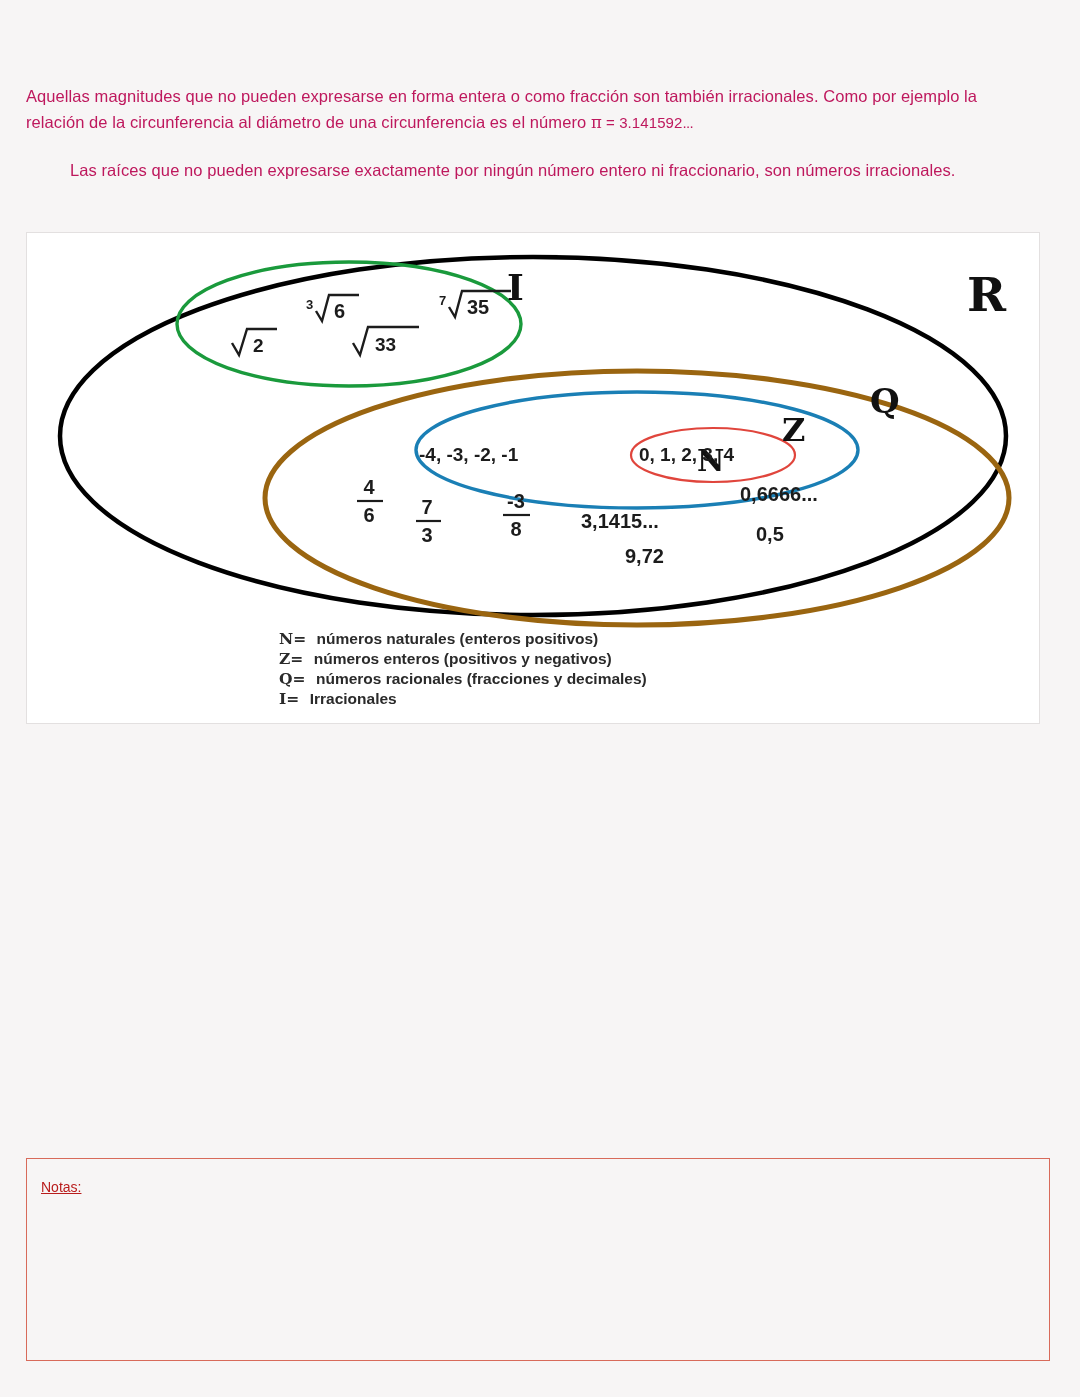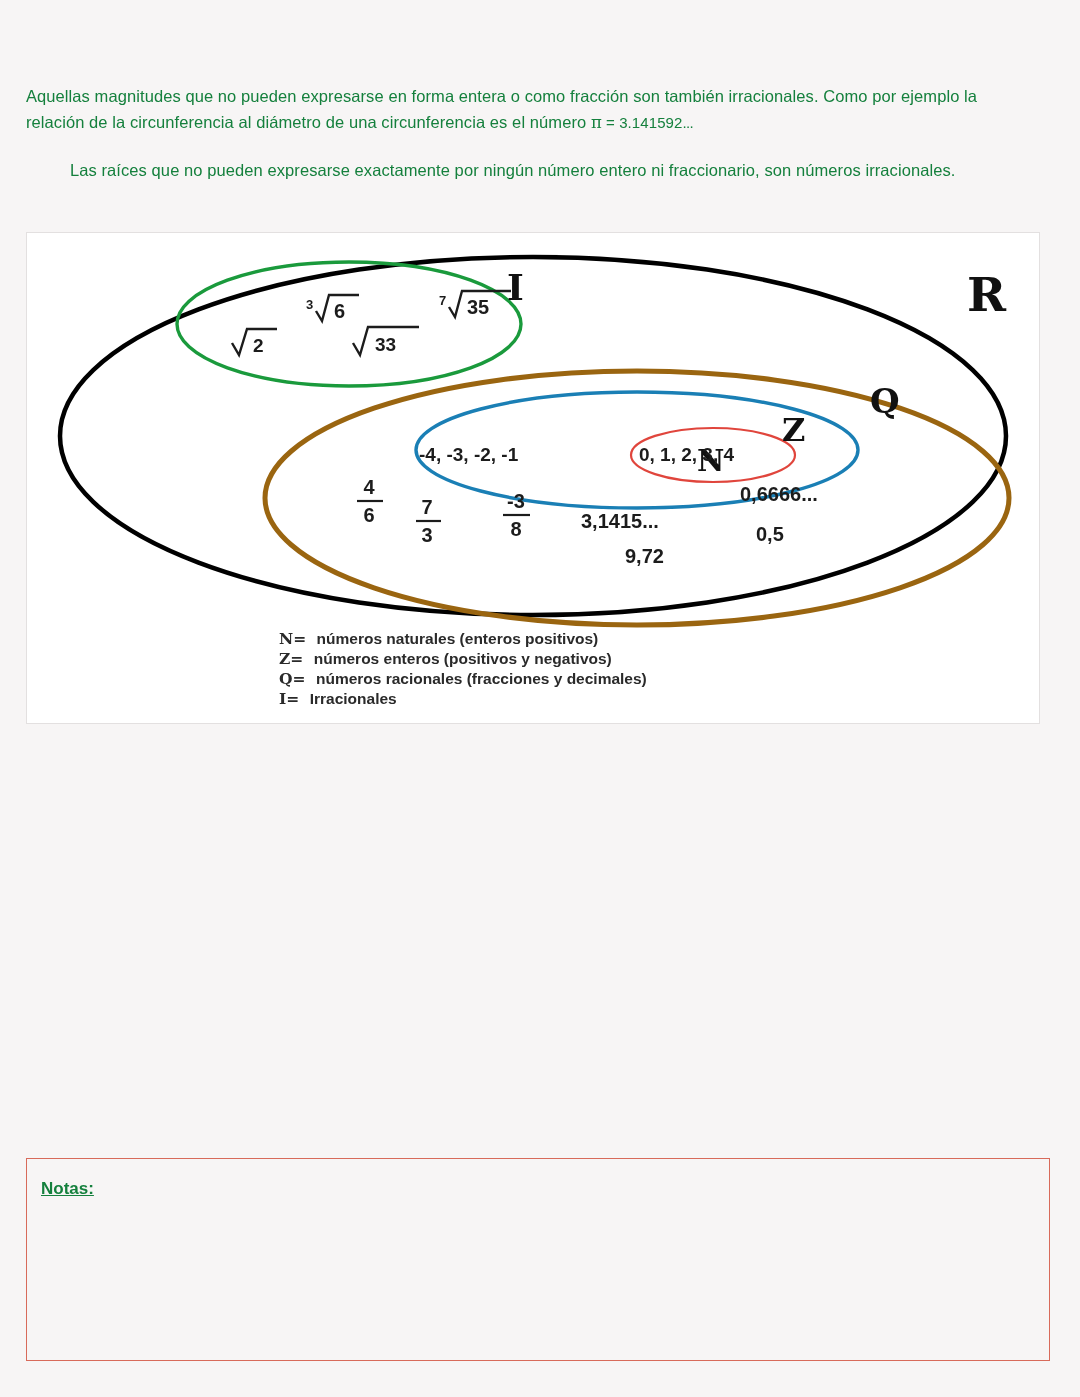"Aquellas magnitudes que no pueden" .para { color: #15803d -> #be185d }
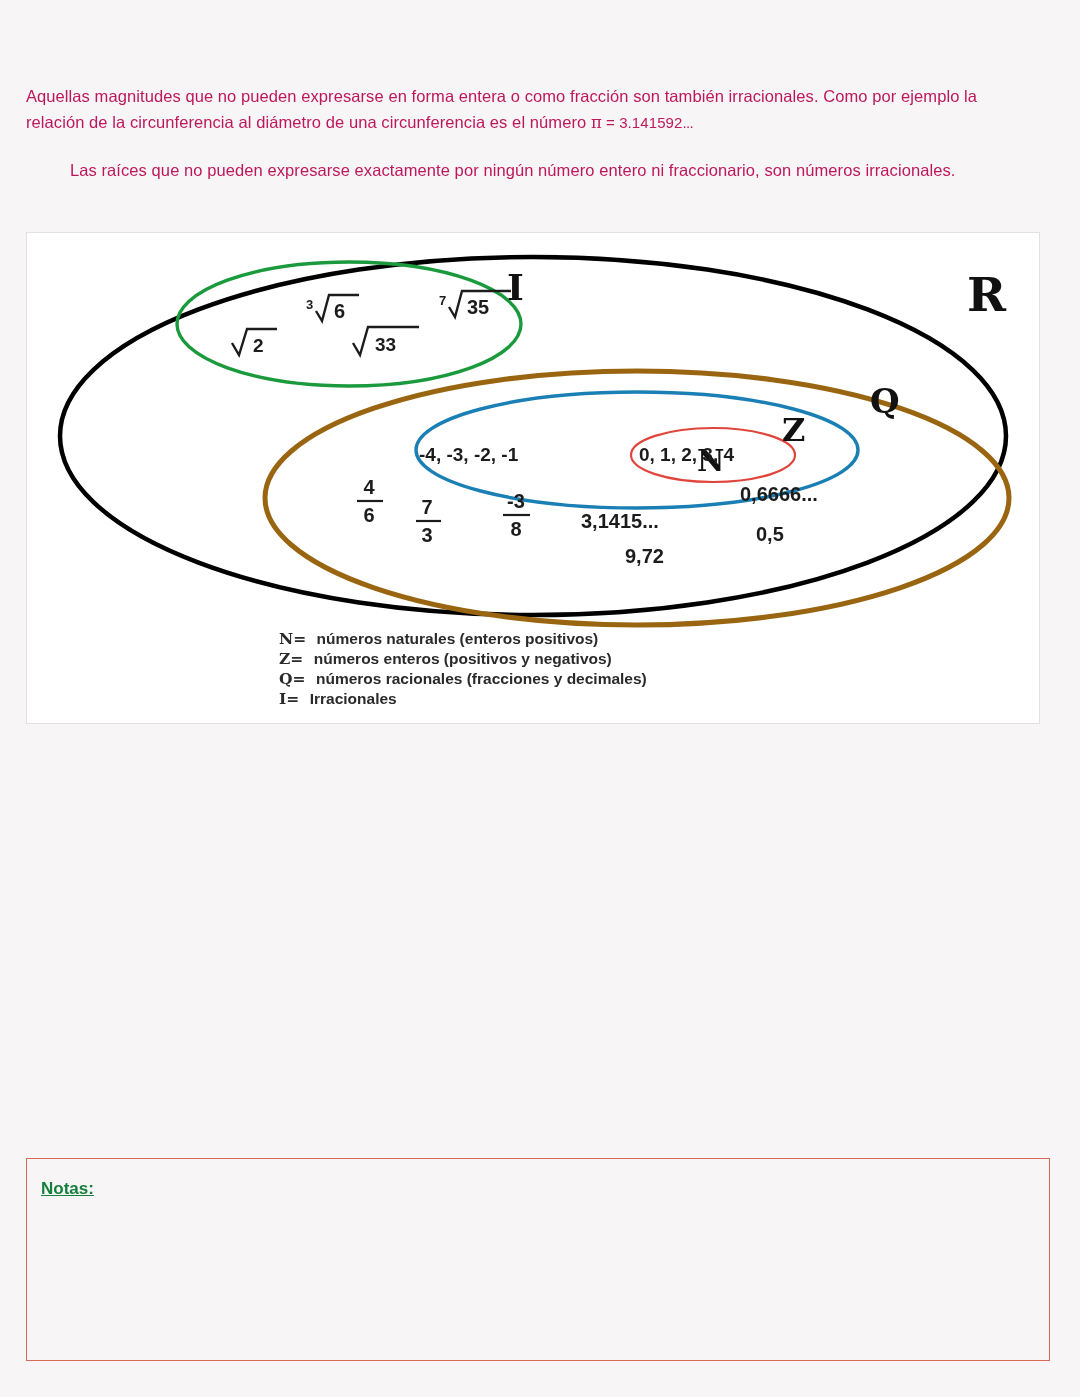"Notas:" #notas-label { color: #15803d -> #b91c1c; font-size: 17px -> 14px; font-weight: 700 -> 400 }
